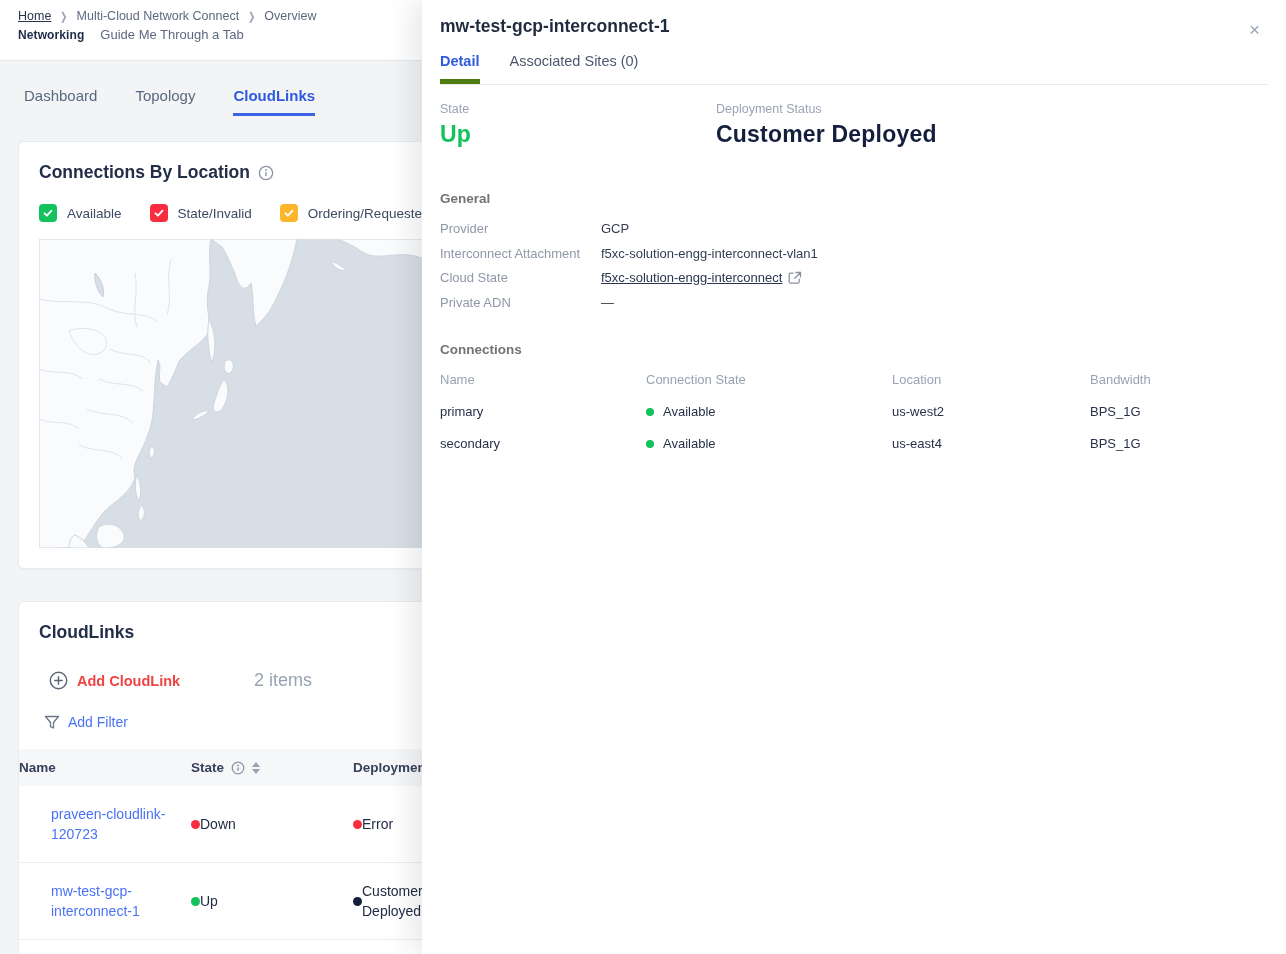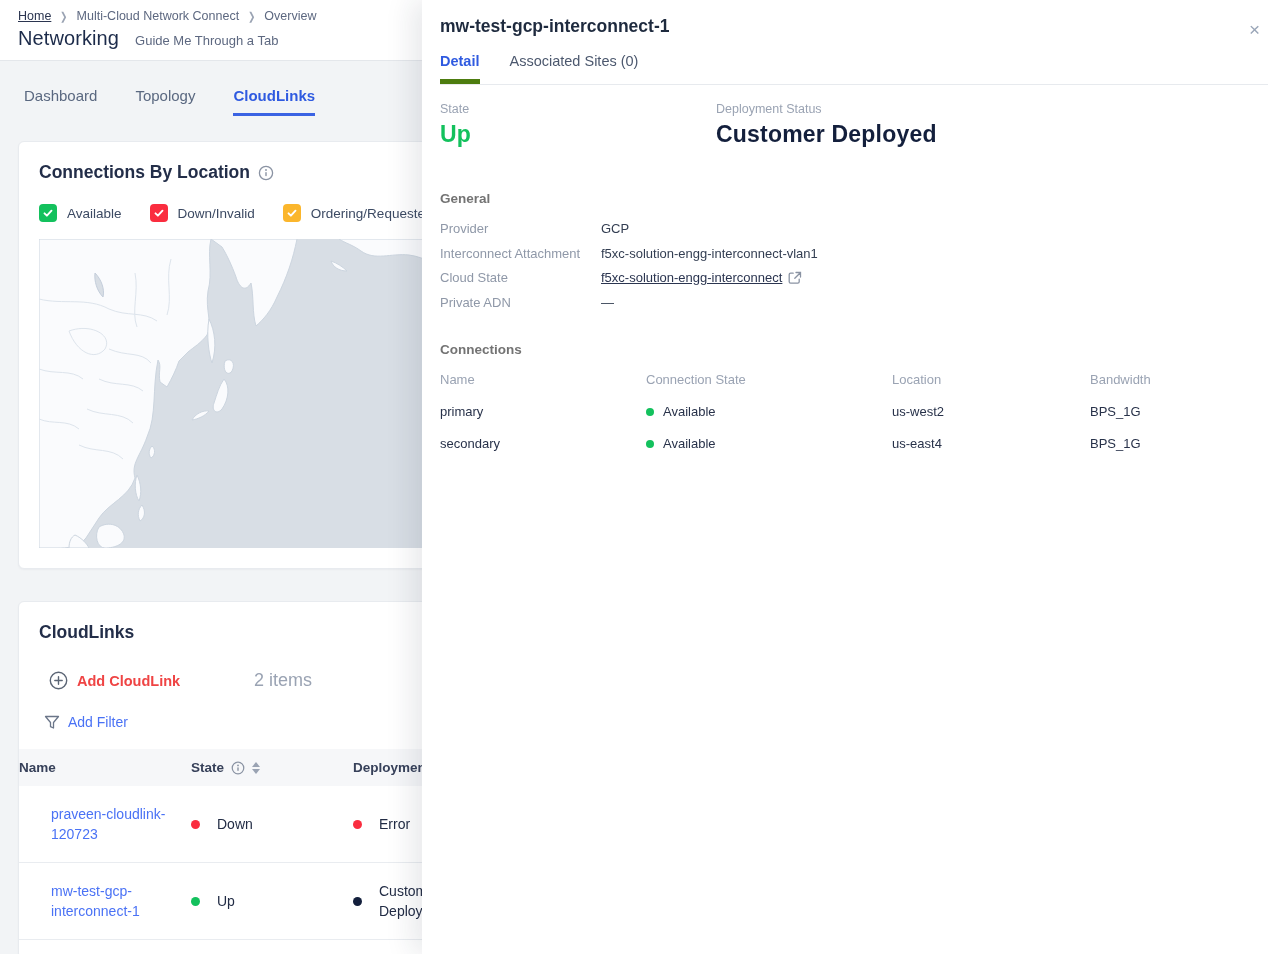"Networking" .page-title { font-size: 20px -> 12px; font-weight: 400 -> 700 }
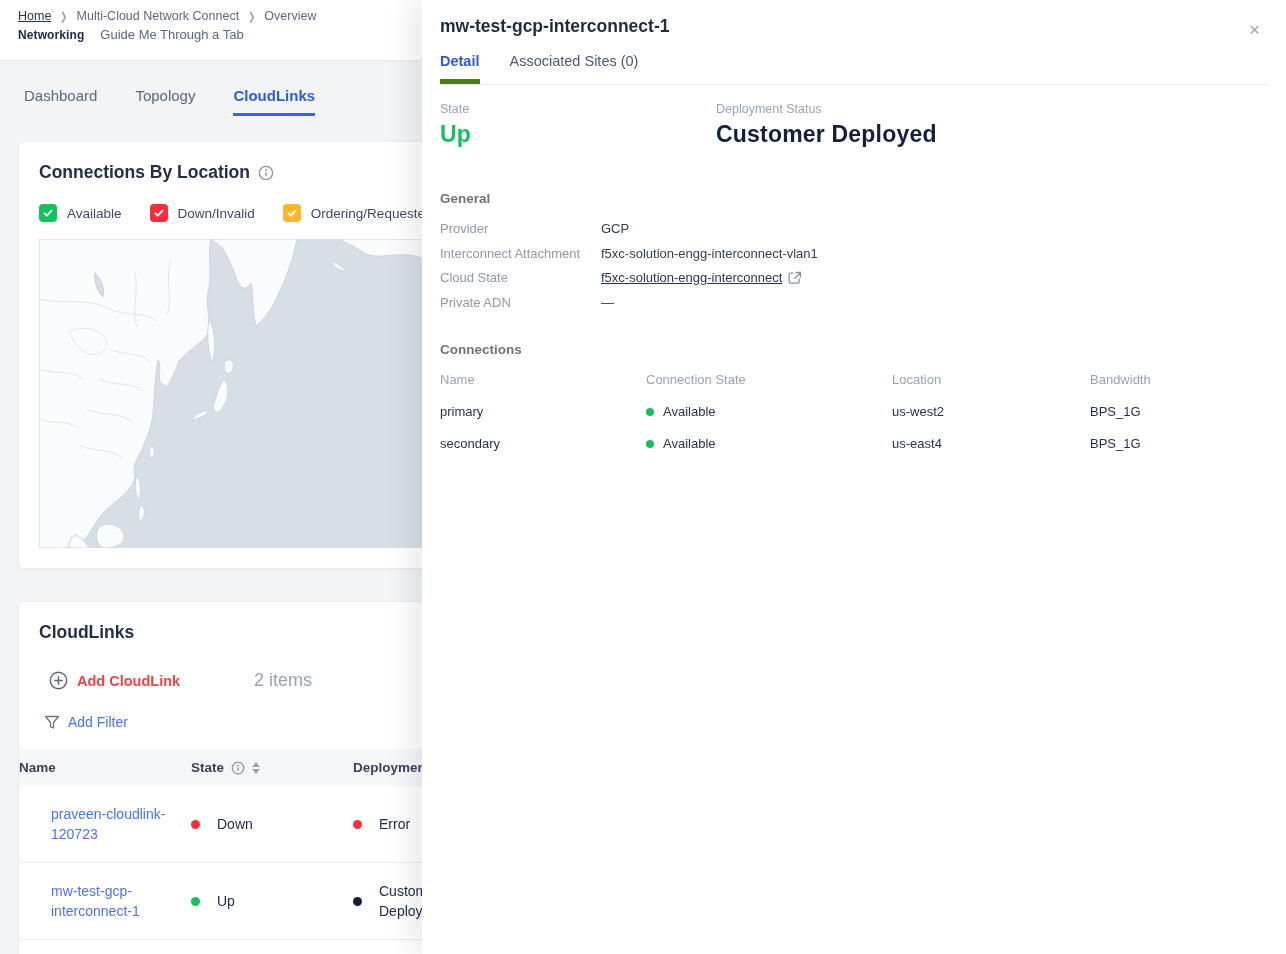"Down/Invalid" span { text: Down/Invalid -> State/Invalid }
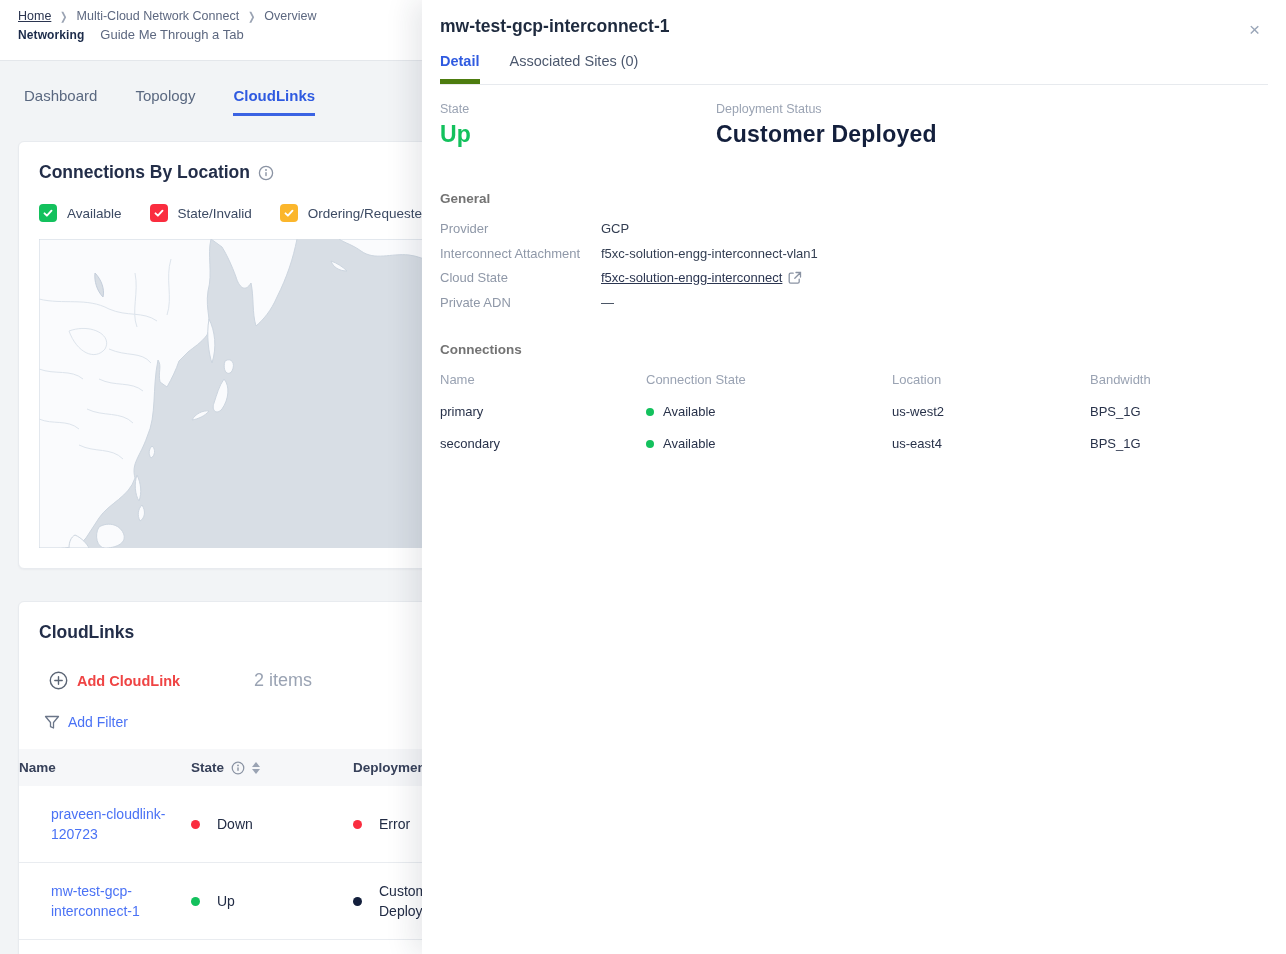"Down" .status { gap: 17px -> 0 }
